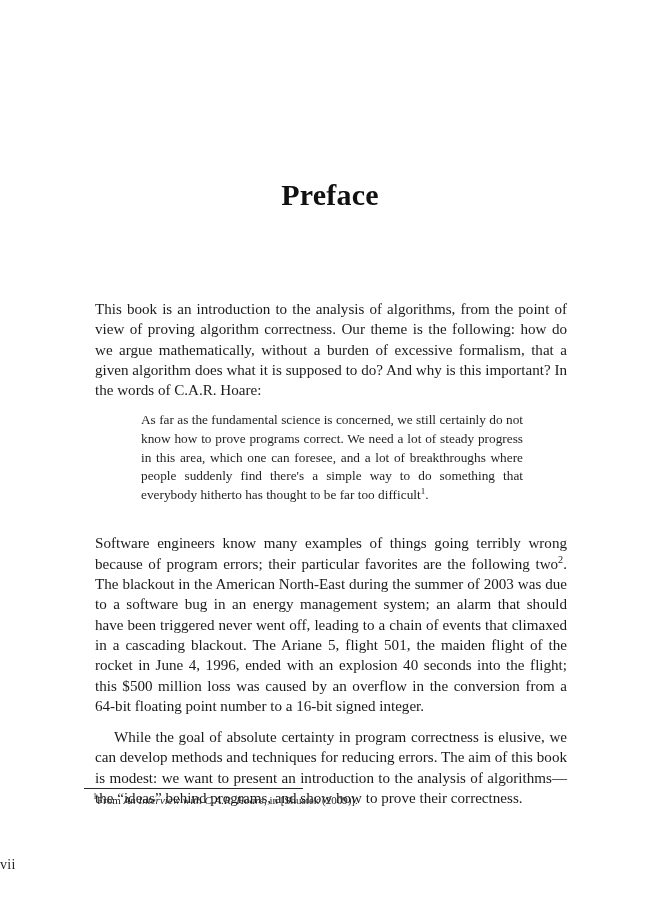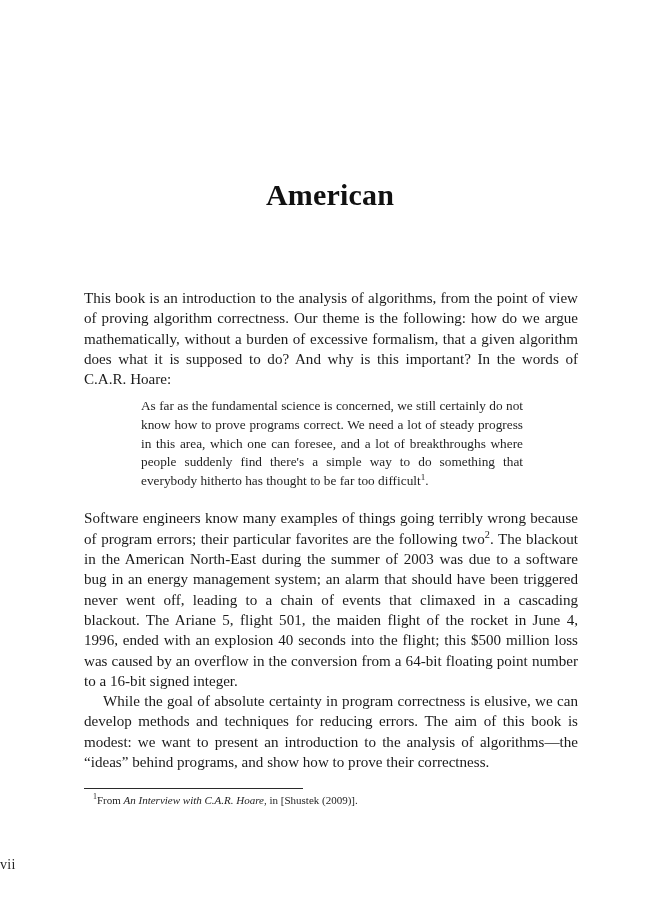"American" h1.chapter-title { text: American -> Preface }
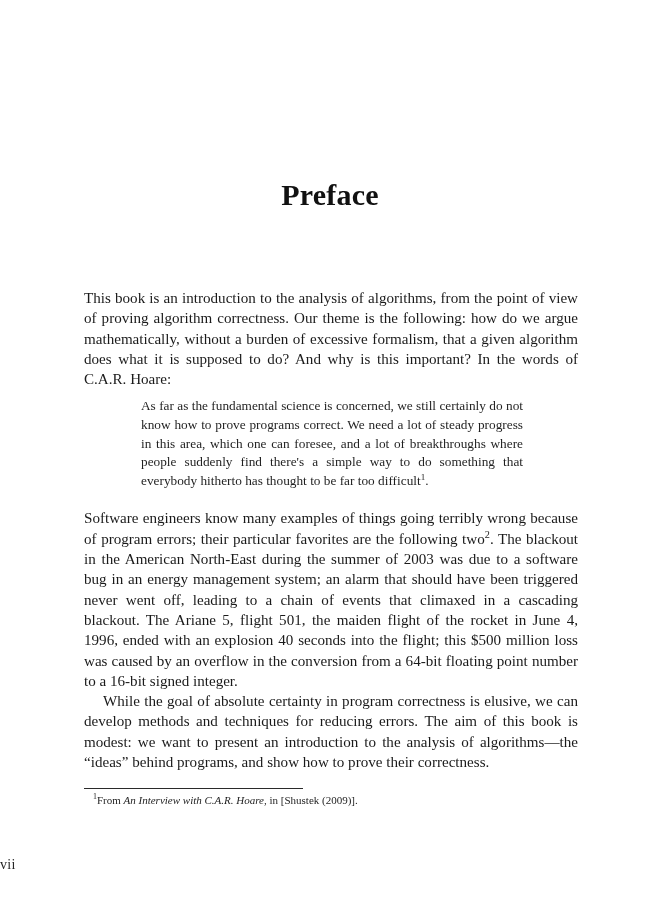"This book is an introduction" p.para { margin: 0 -> 11px }
